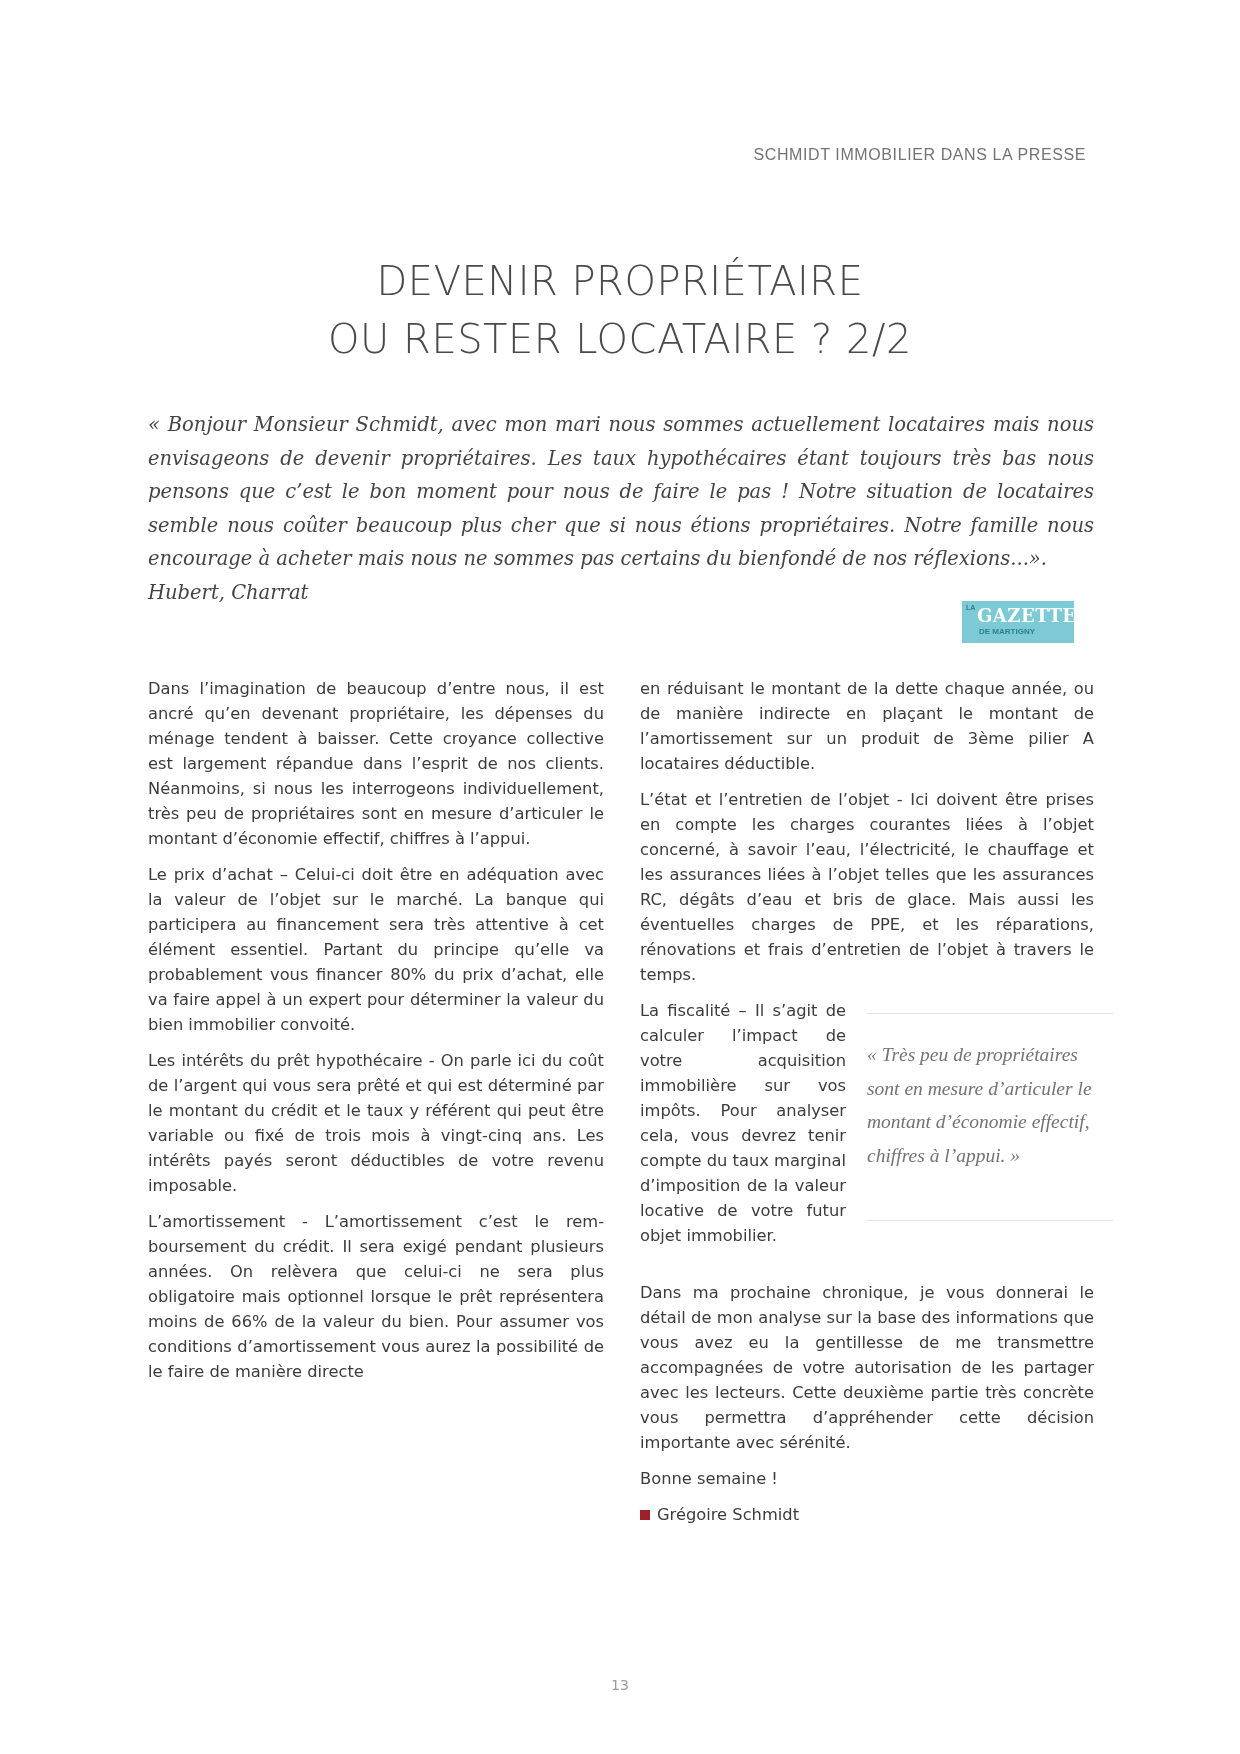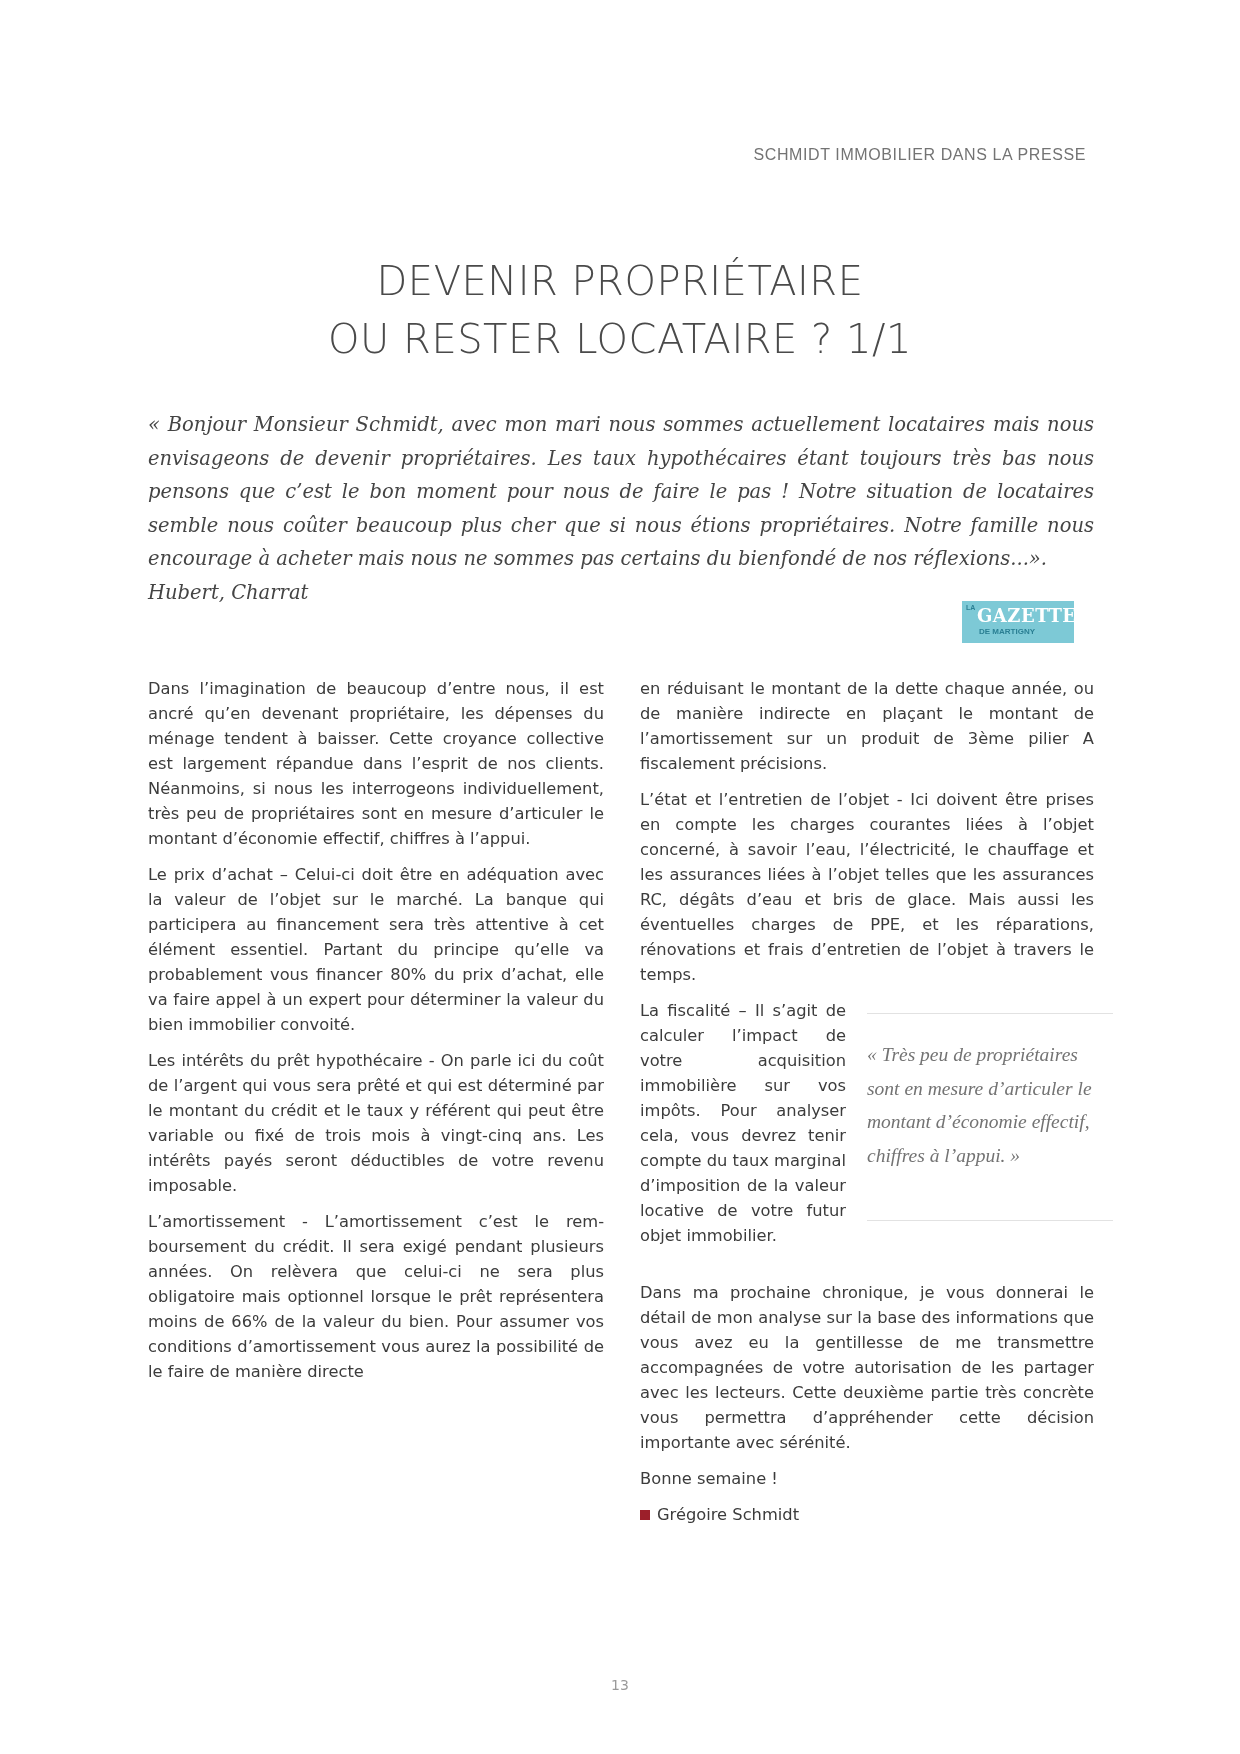"OU RESTER LOCATAIRE ? 1/1" span { text: 1/1 -> 2/2 }
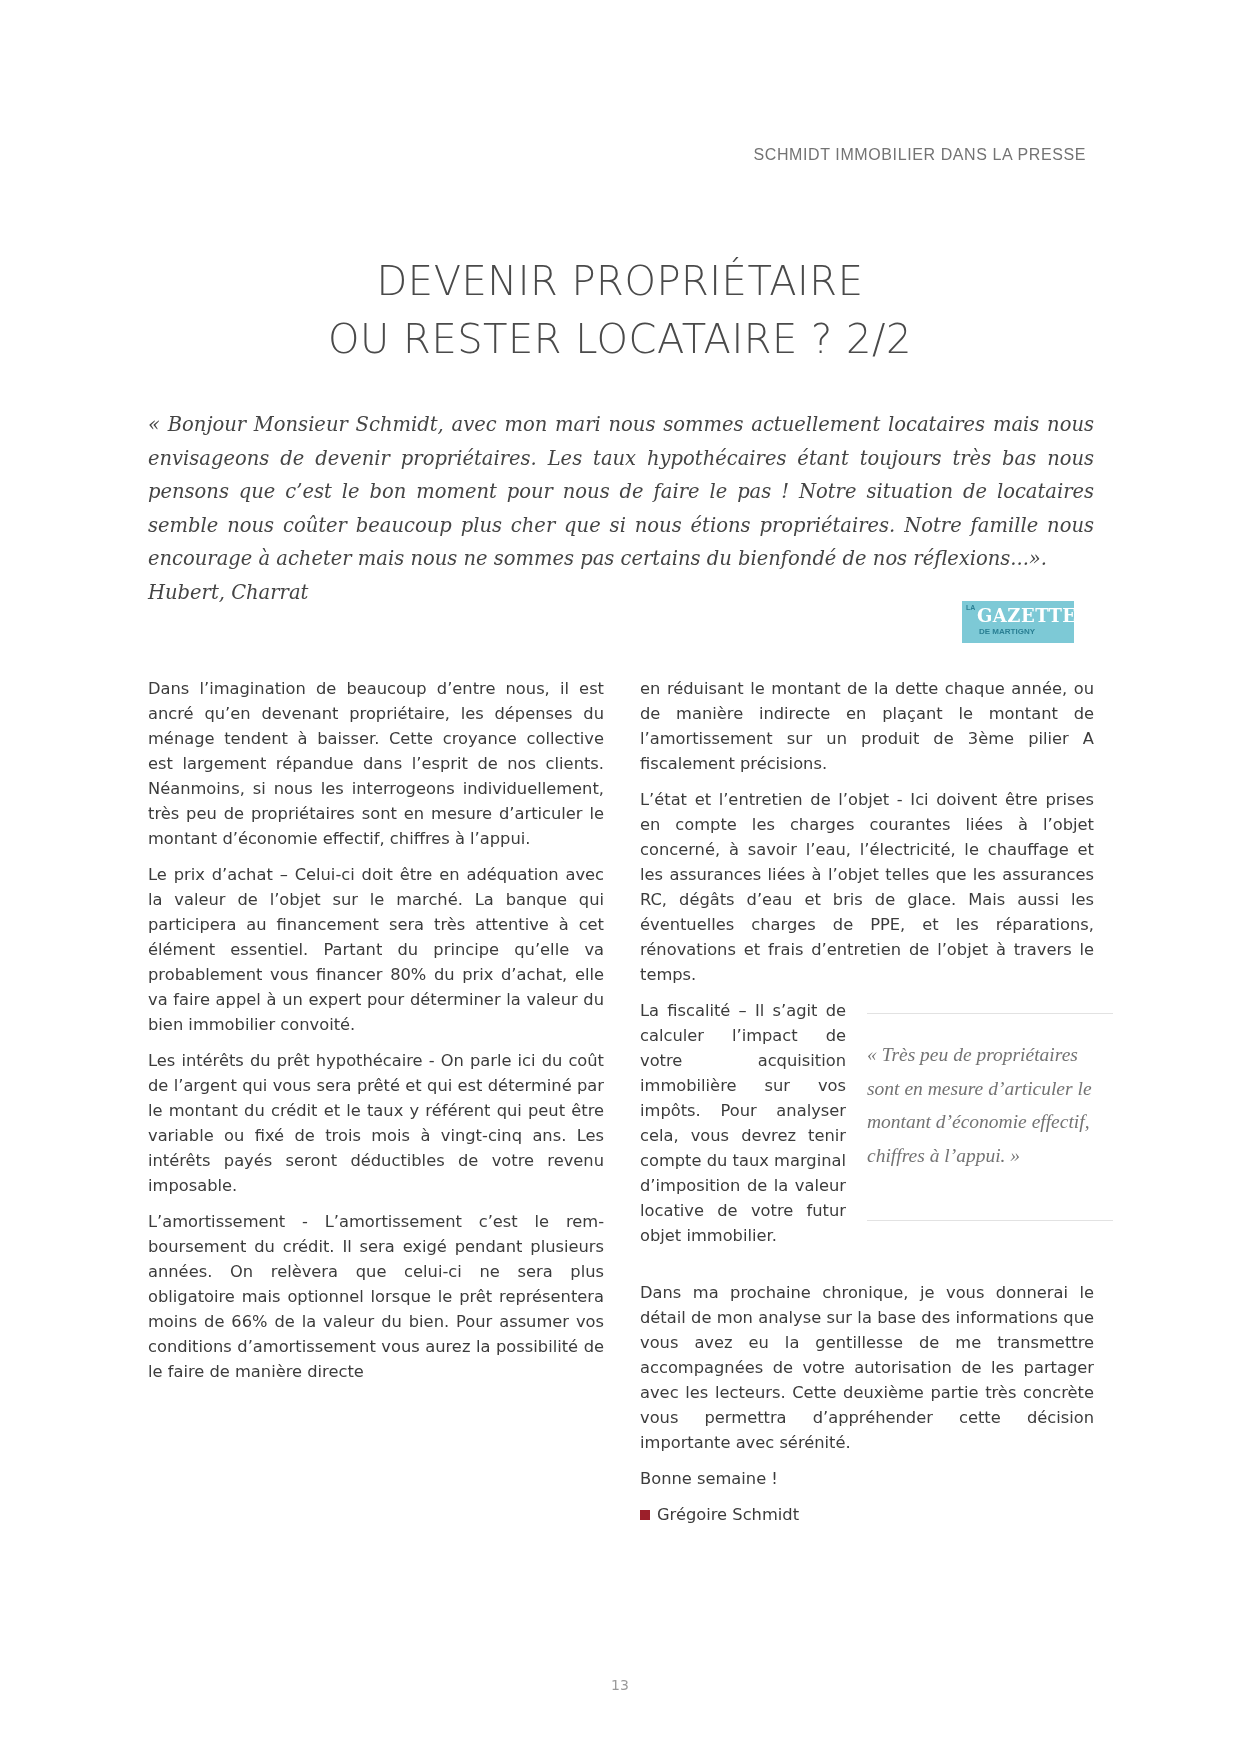"en réduisant le montant de" p { text: fiscalement précisions -> locataires déductible }
